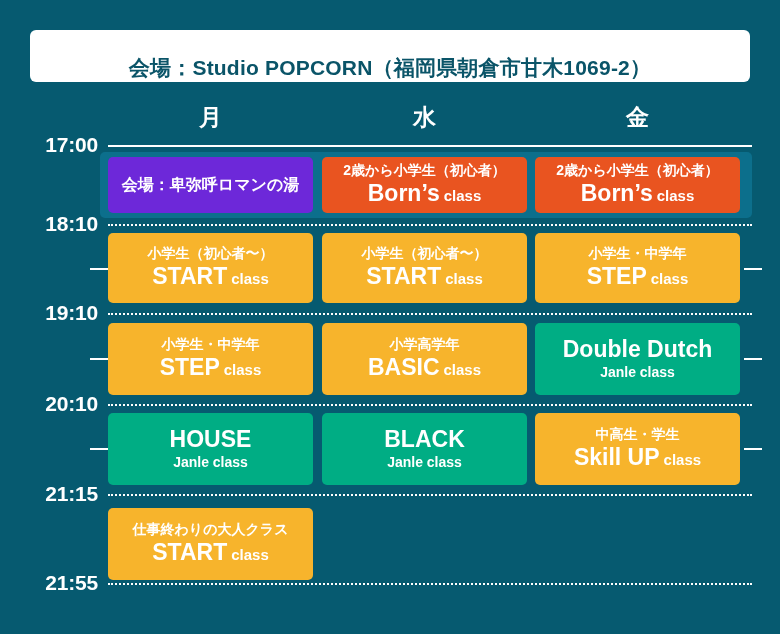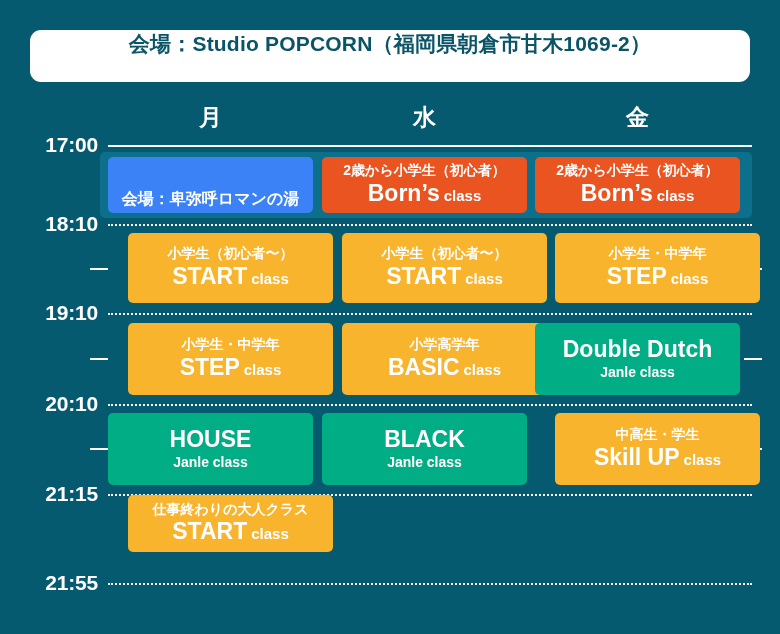"会場：Studio POPCORN（福岡県朝倉市甘木1069-2）" .venue-bar { align-items: flex-start -> flex-end; border-radius: 11px -> 6px }
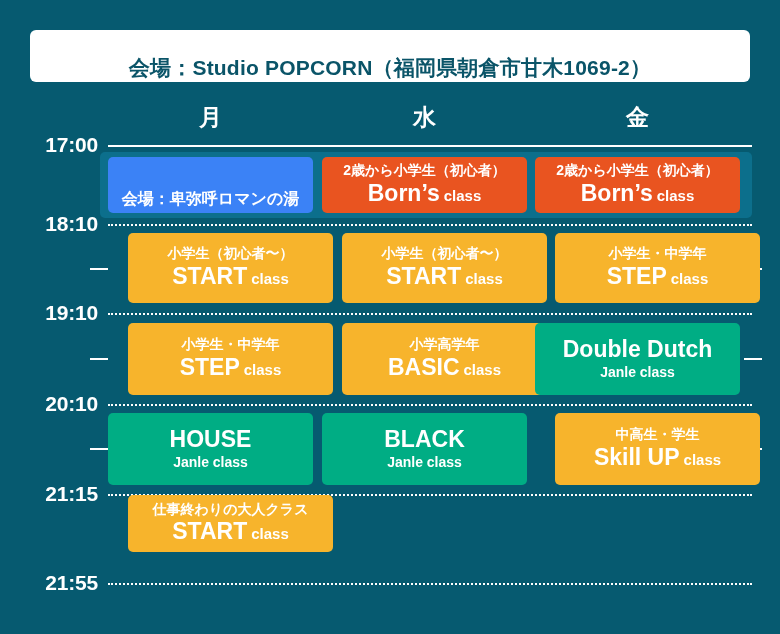"会場：卑弥呼ロマンの湯" .cell.teal { background: #3b82f6 -> #6d28d9; justify-content: flex-end -> none }
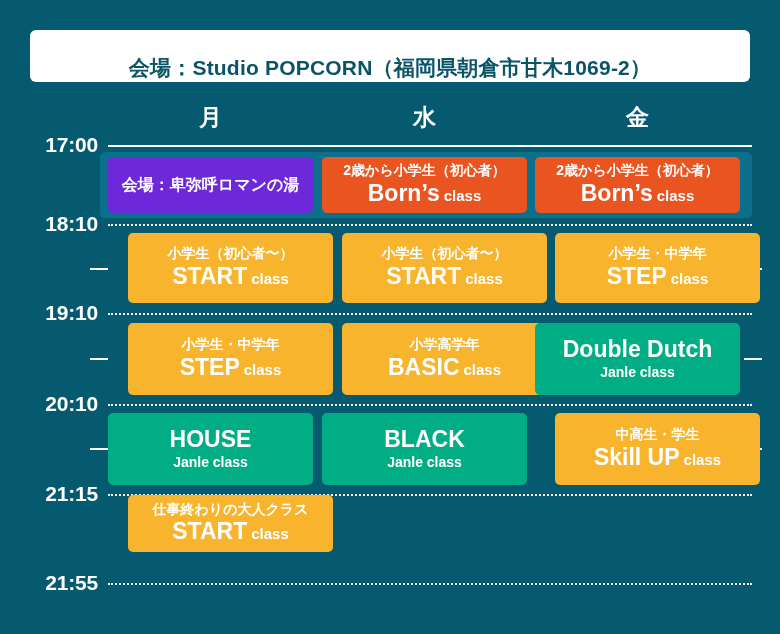"小学生（初心者〜）" .cell.yellow { margin-left: 20px -> none }
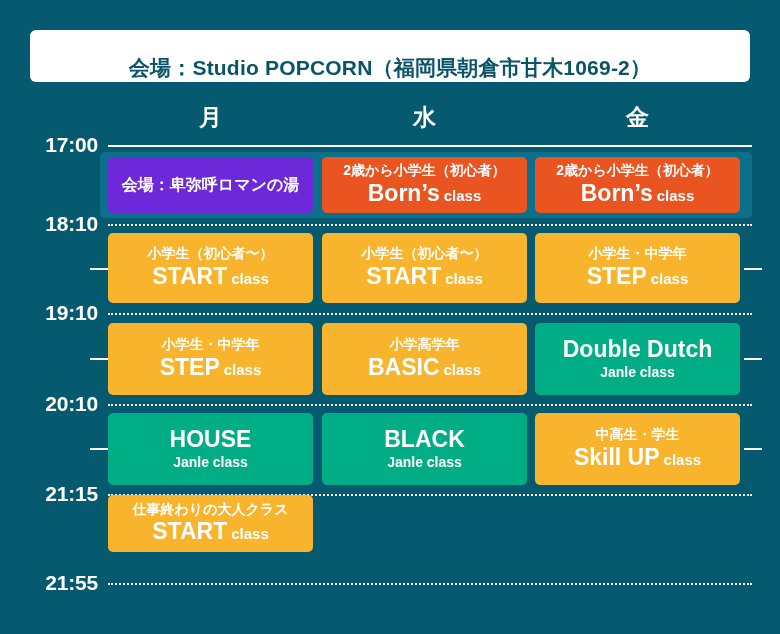"仕事終わりの大人クラス" div.cell { height: 57px -> 72px; top: 495px -> 508px }
